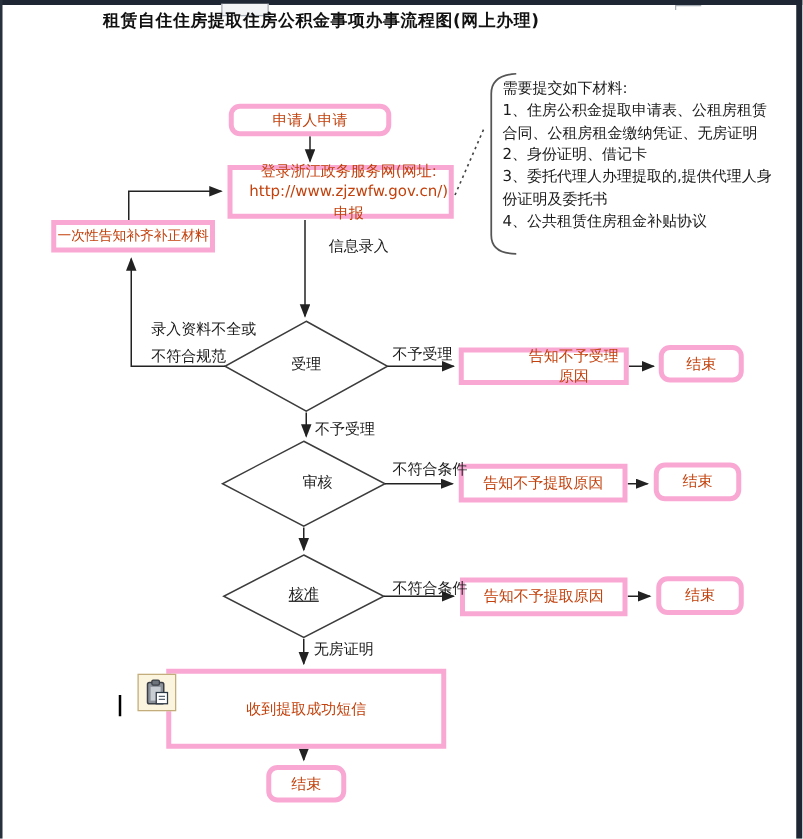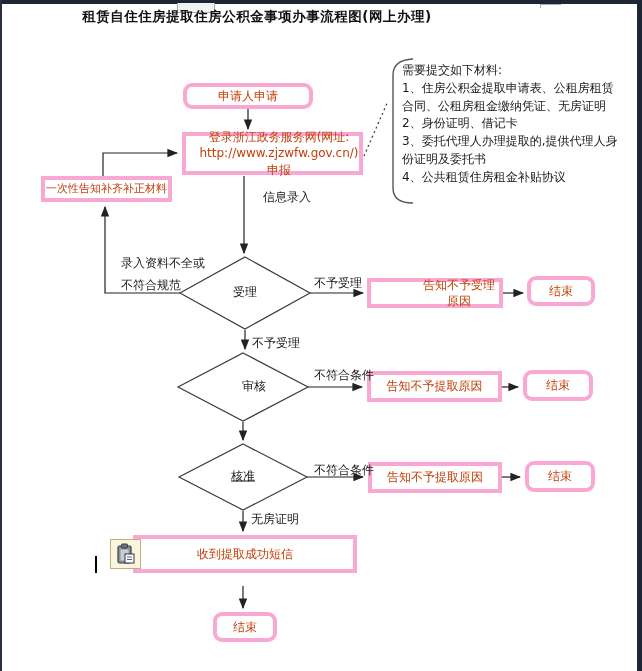"收到提取成功短信" div.box { height: 38px -> 64px }
